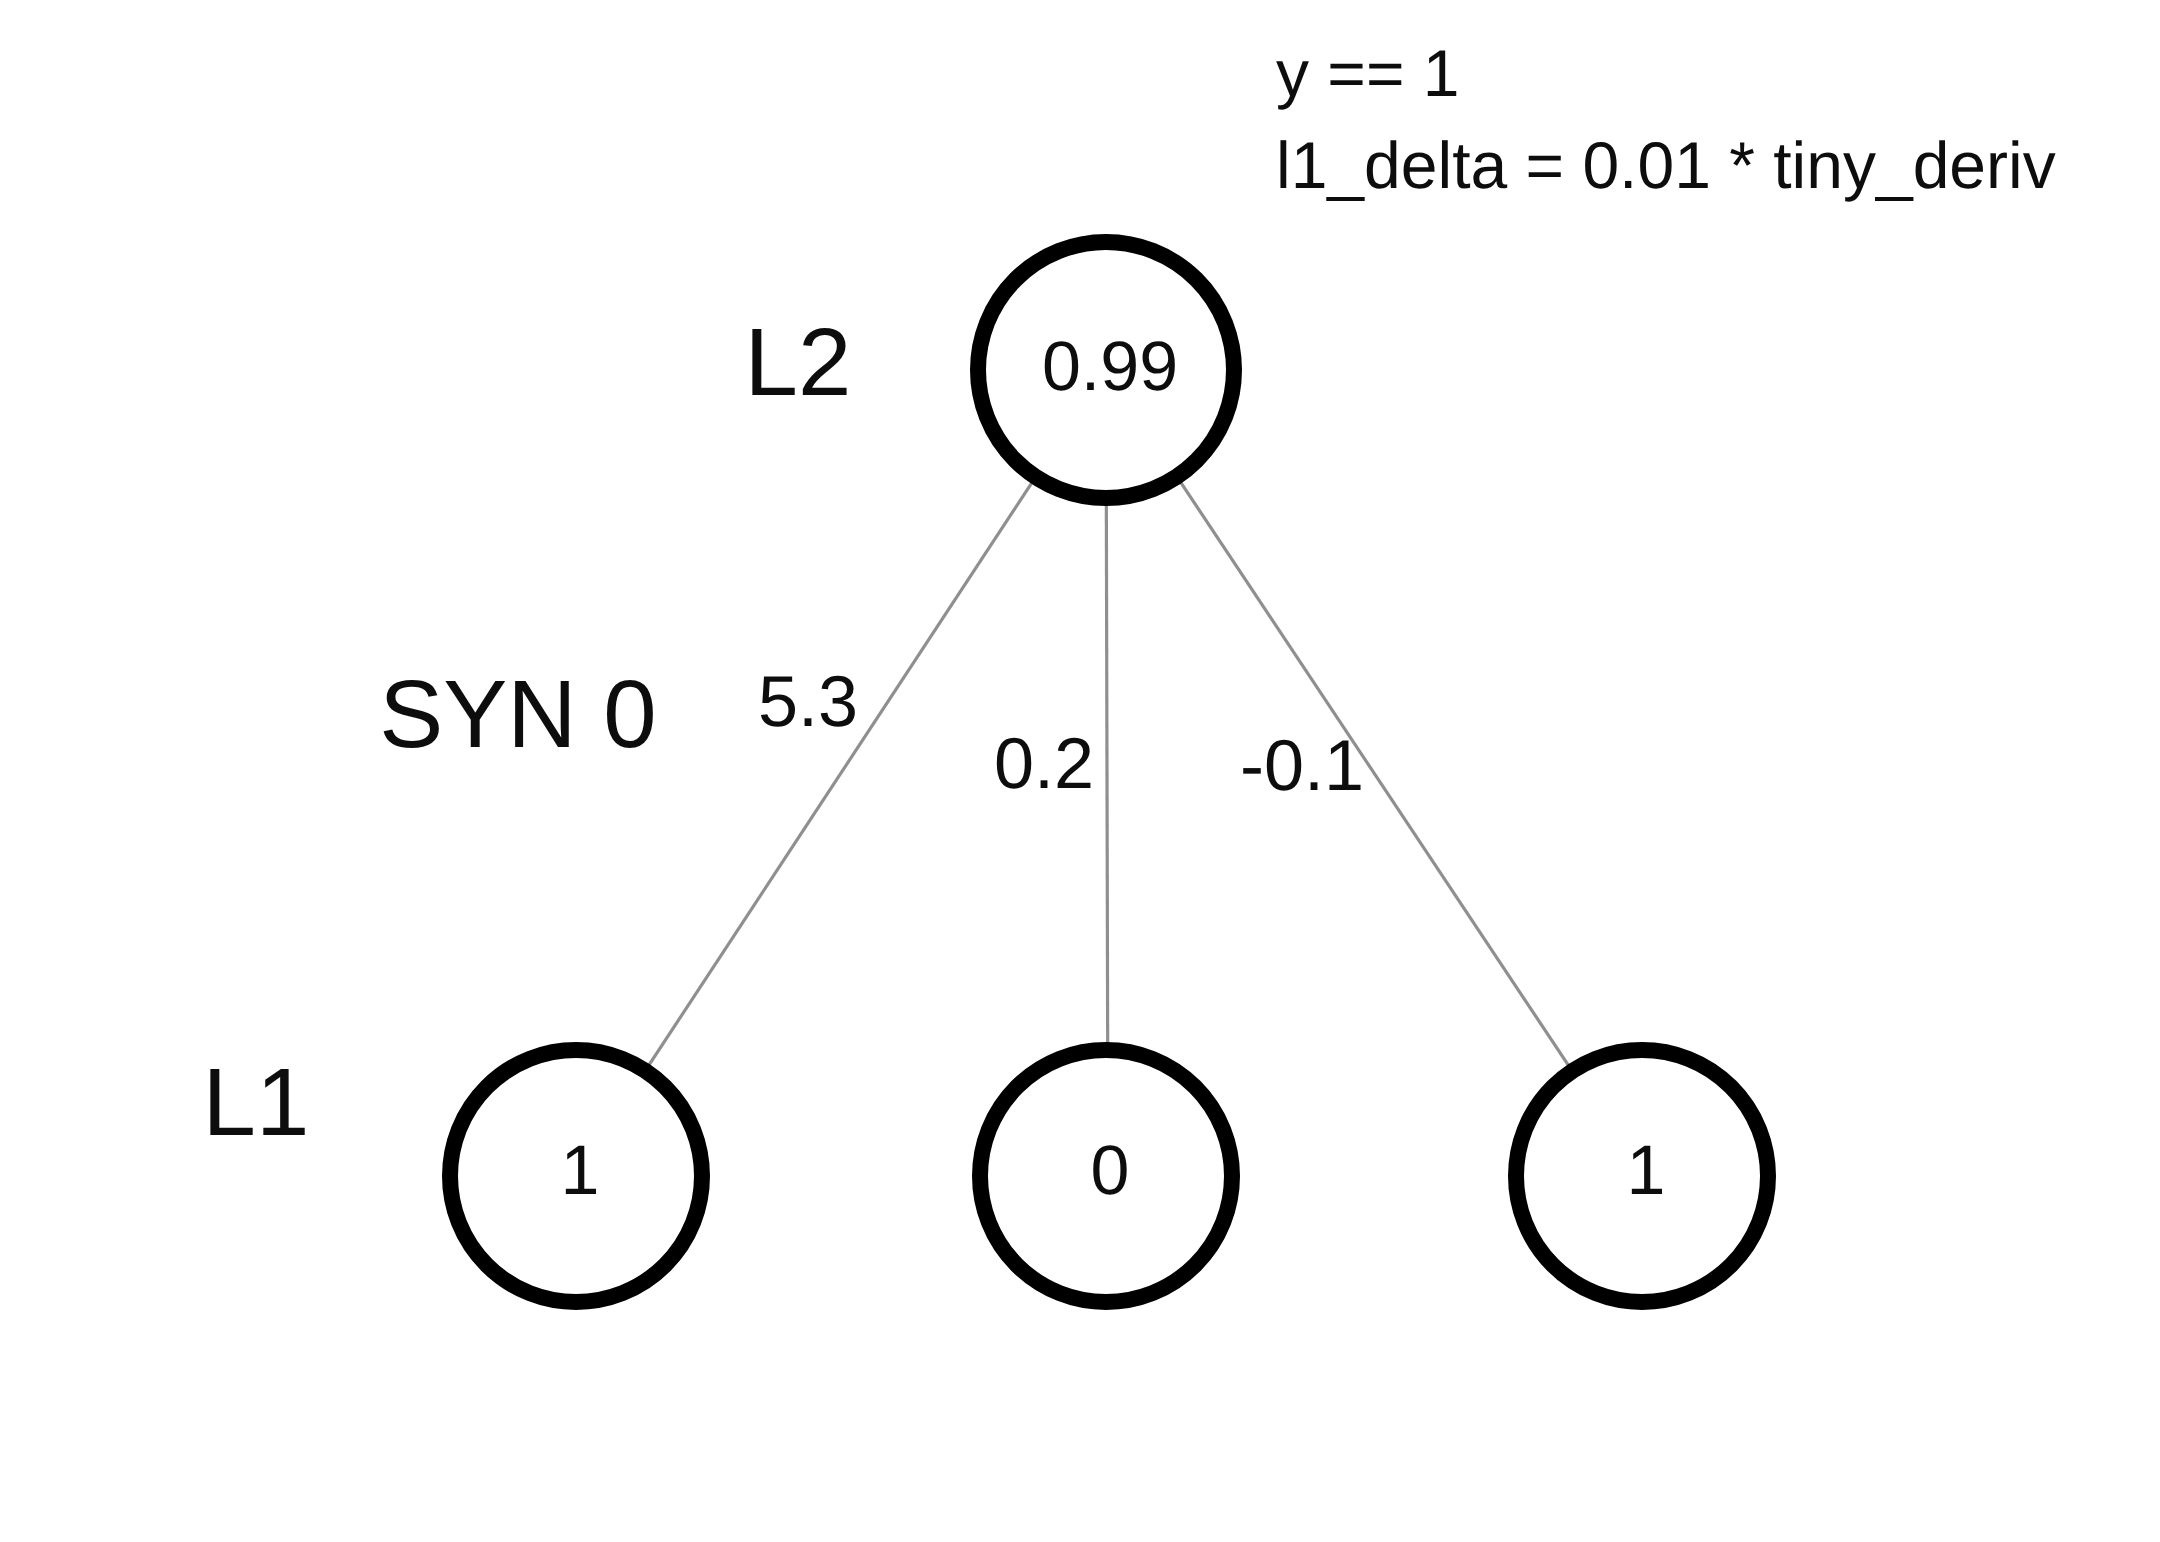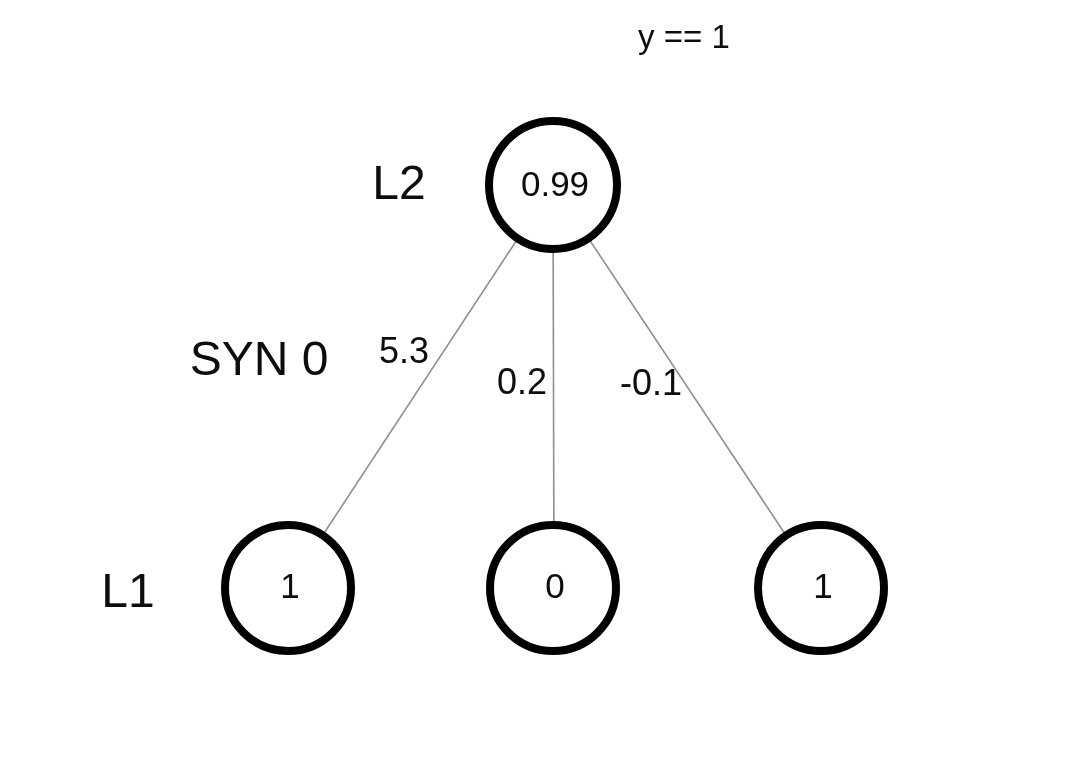"l1_delta = 0.01 * tiny_deriv" div { html: none -> <div>l1_delta = 0.01 * tiny_deriv</div> }
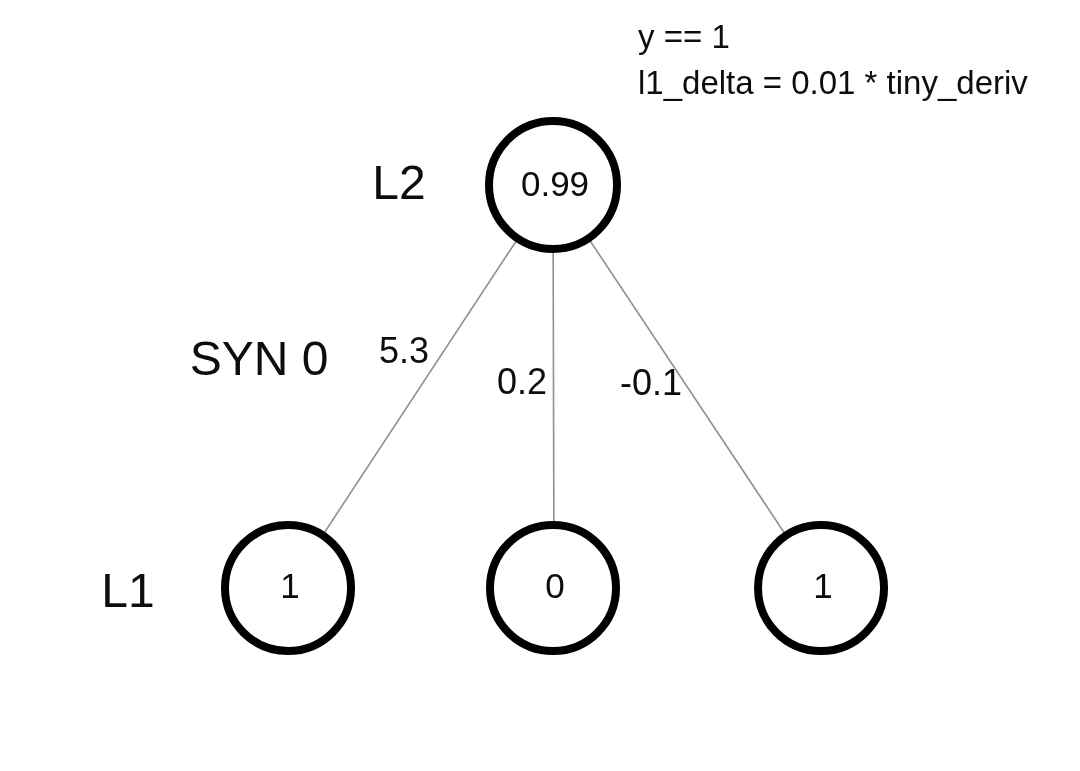"L1" div.txt { top: 590px -> 552px }
